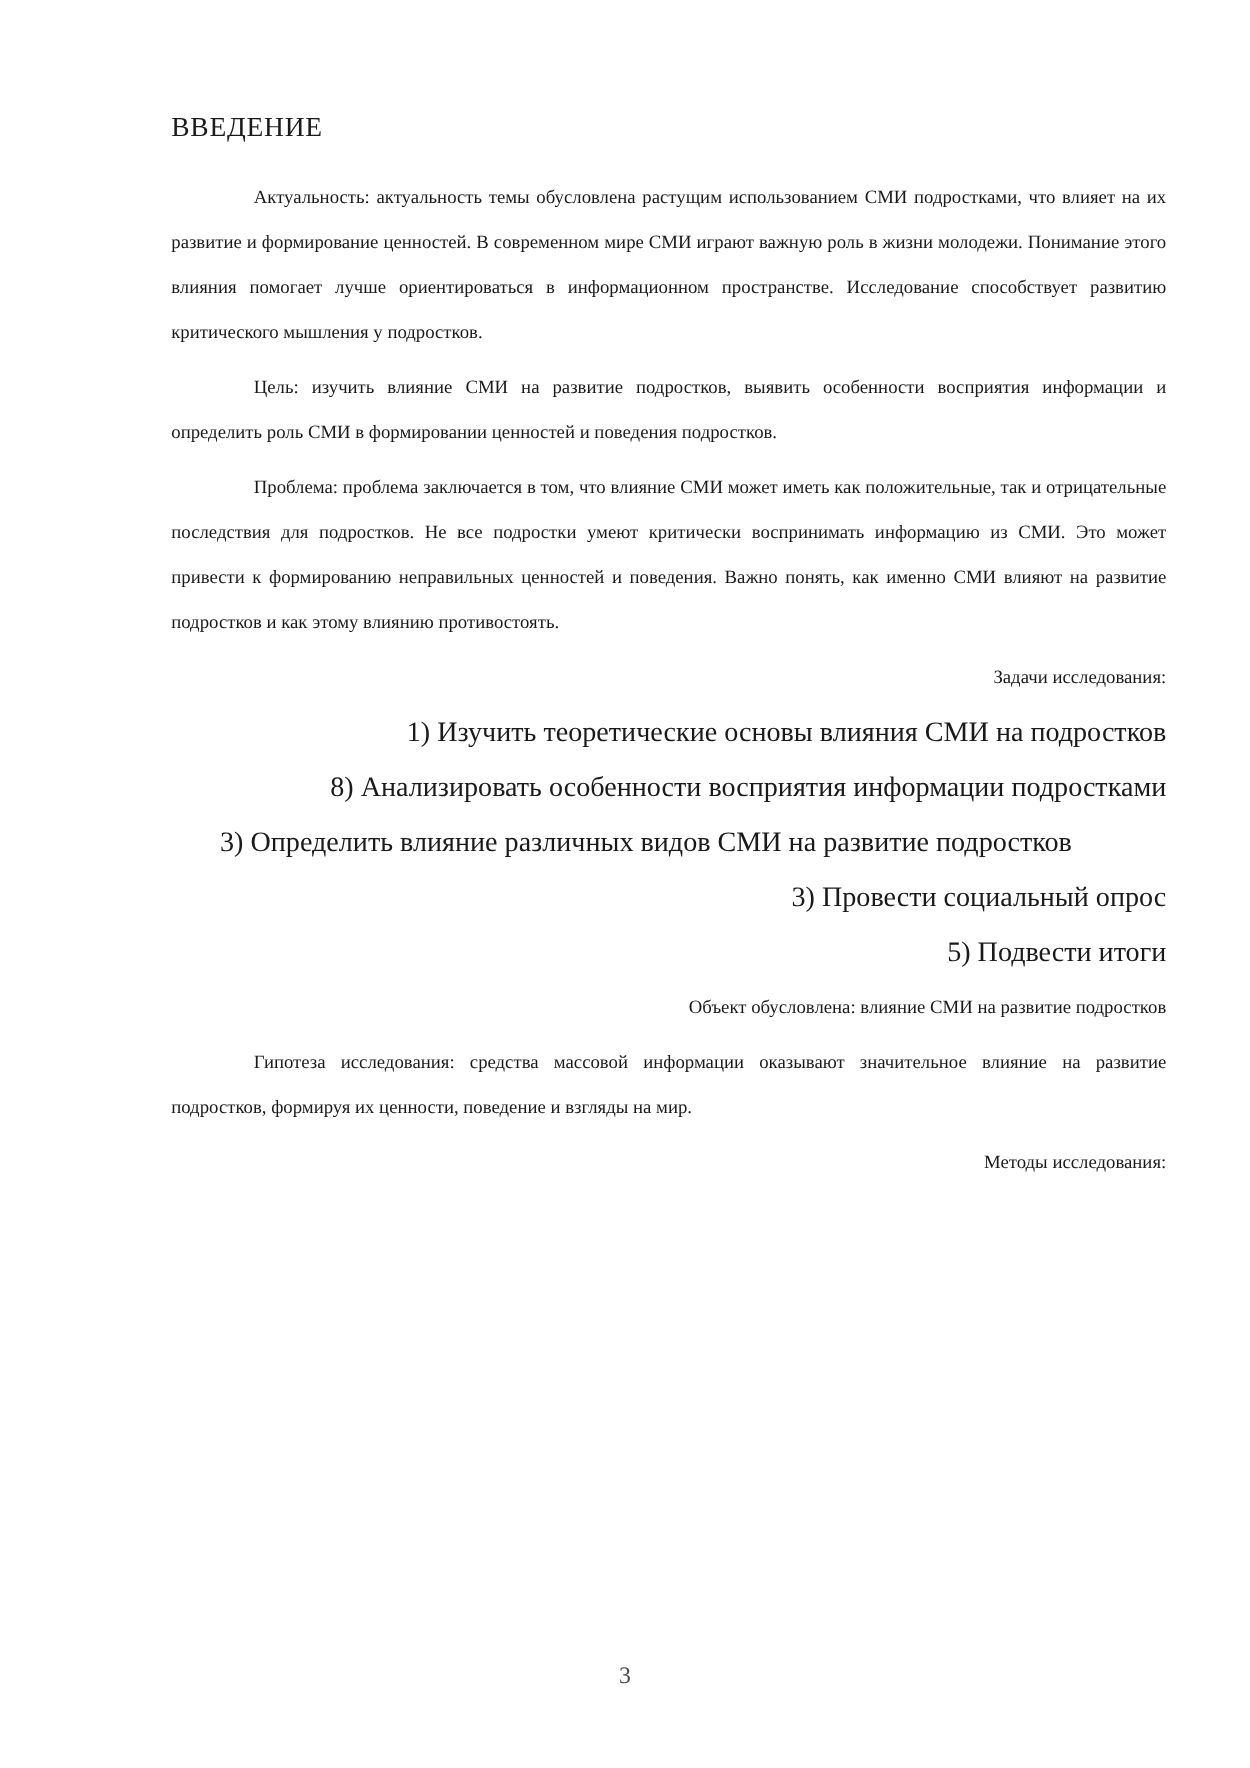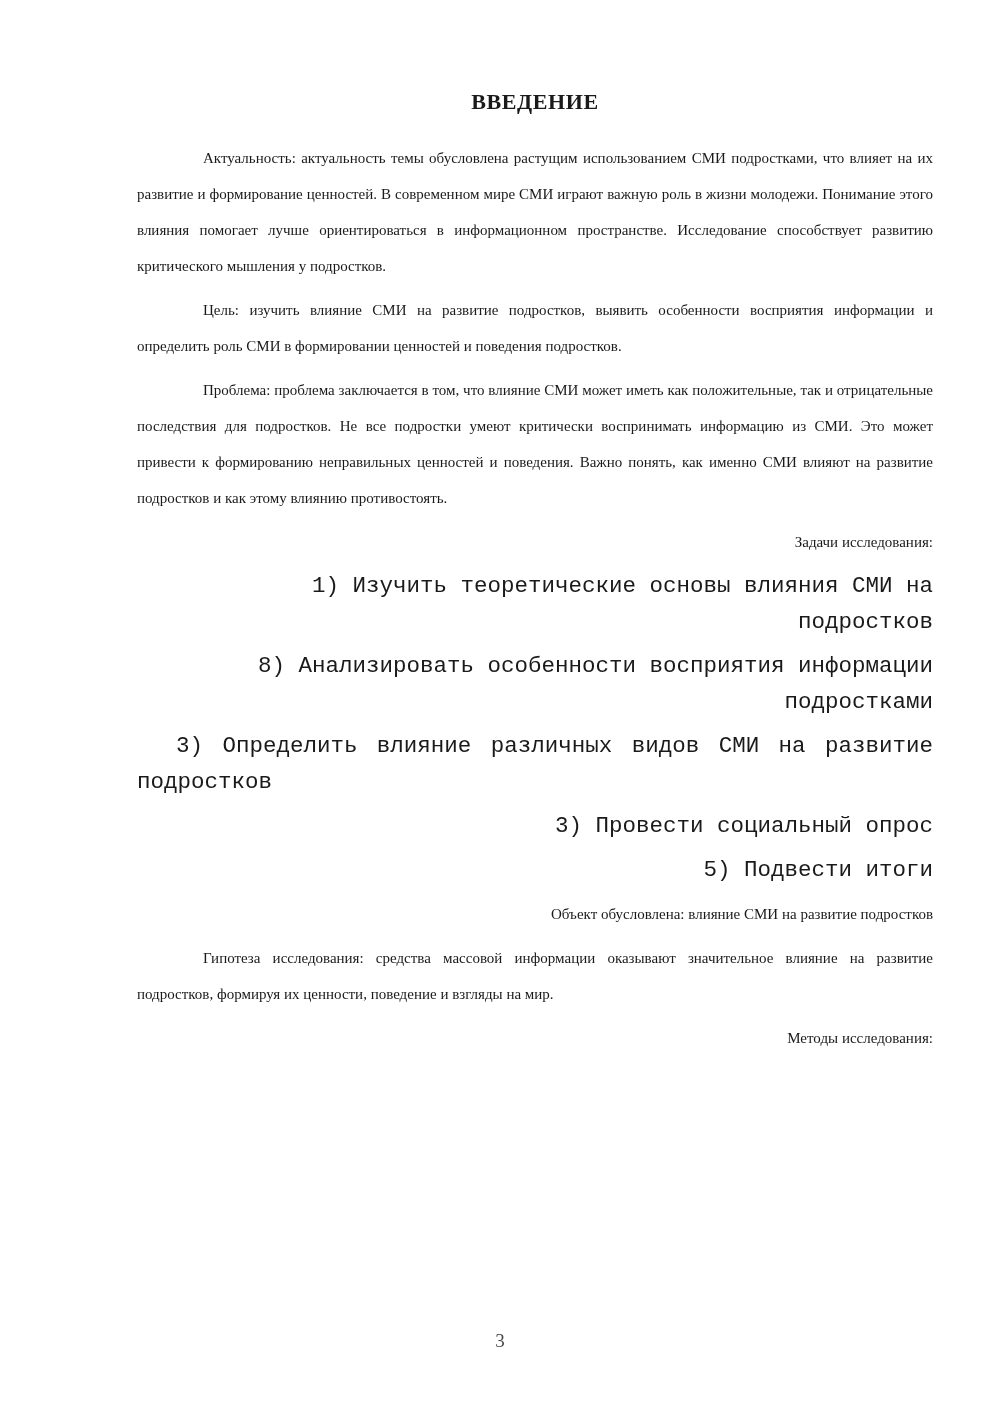"ВВЕДЕНИЕ" .doc-title { font-weight: bold -> normal; text-align: center -> none }
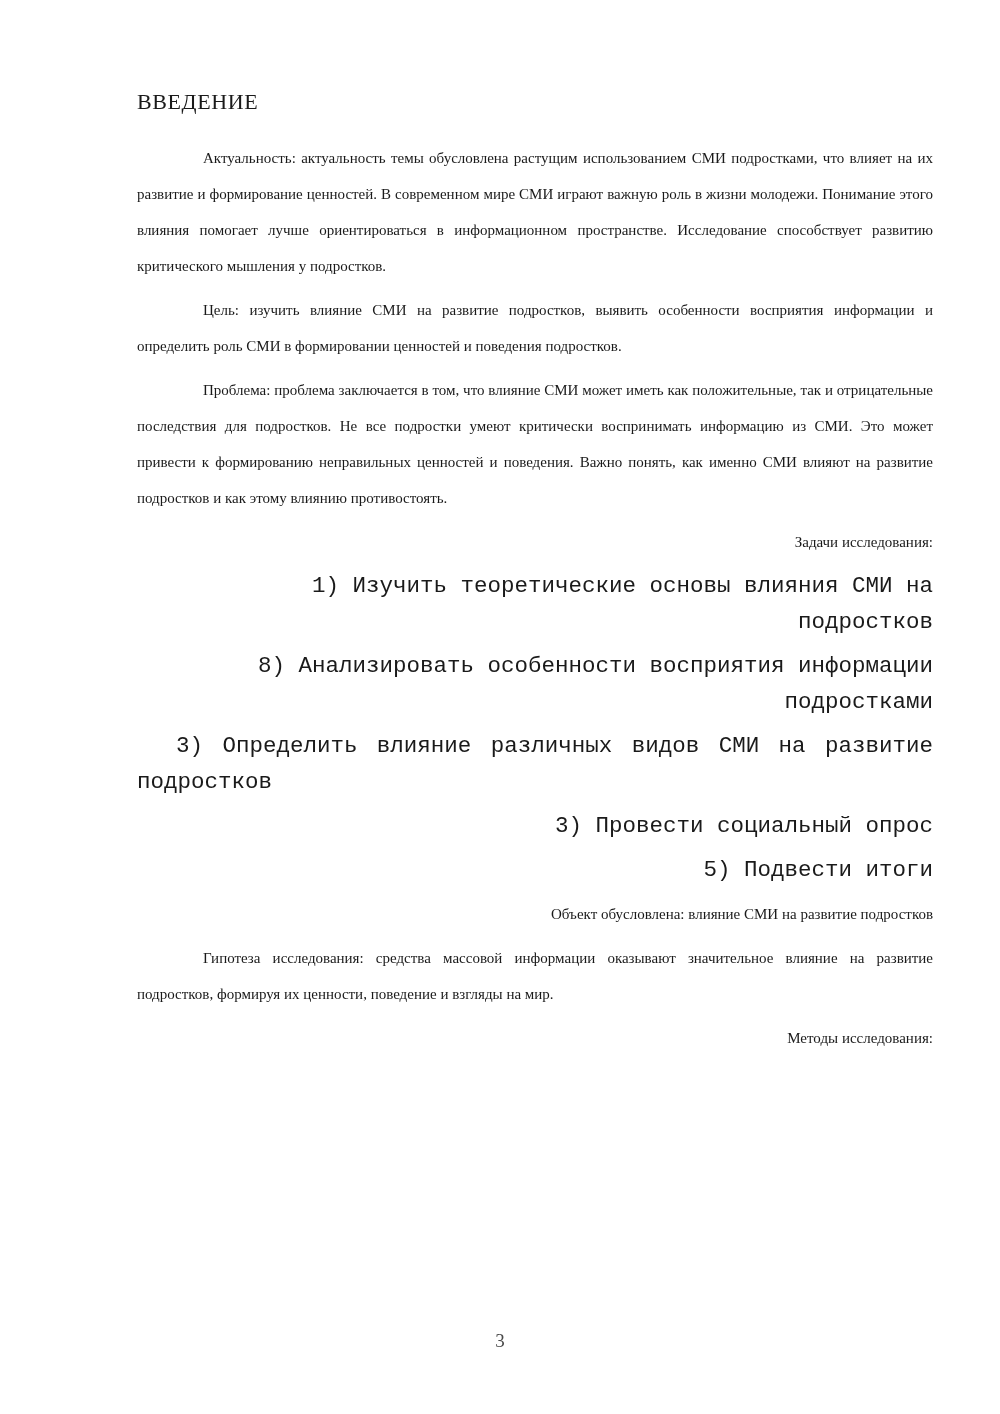"1) Изучить теоретические основы влияния" .task { font-family: Liberation Mono, monospace -> none }
